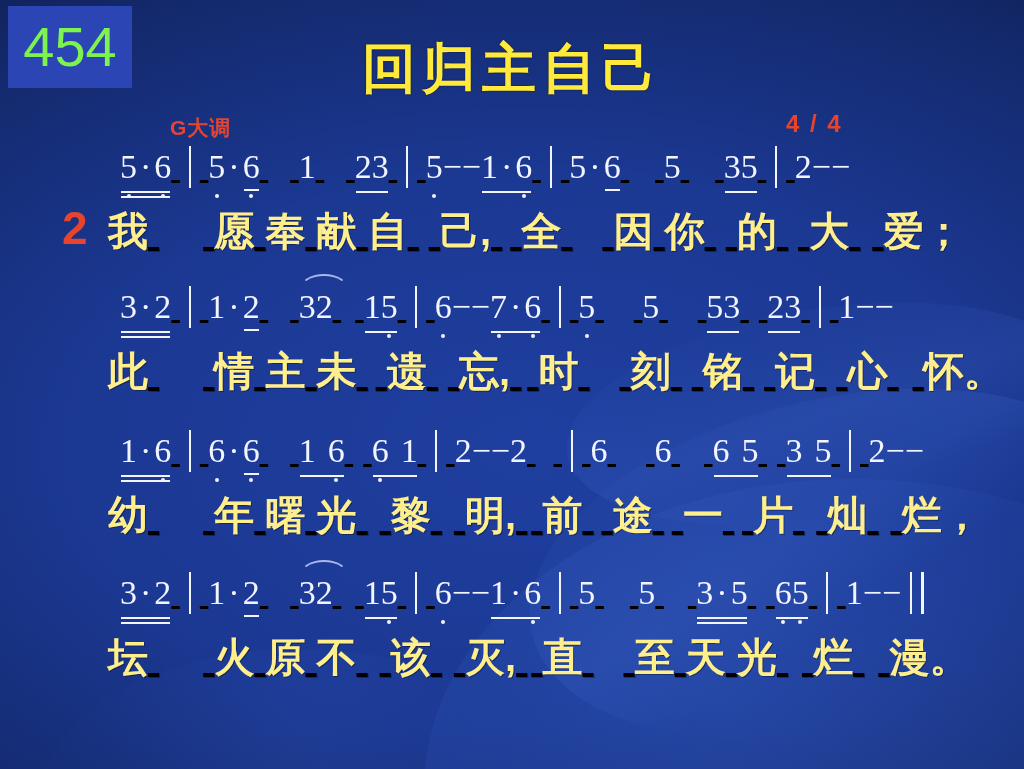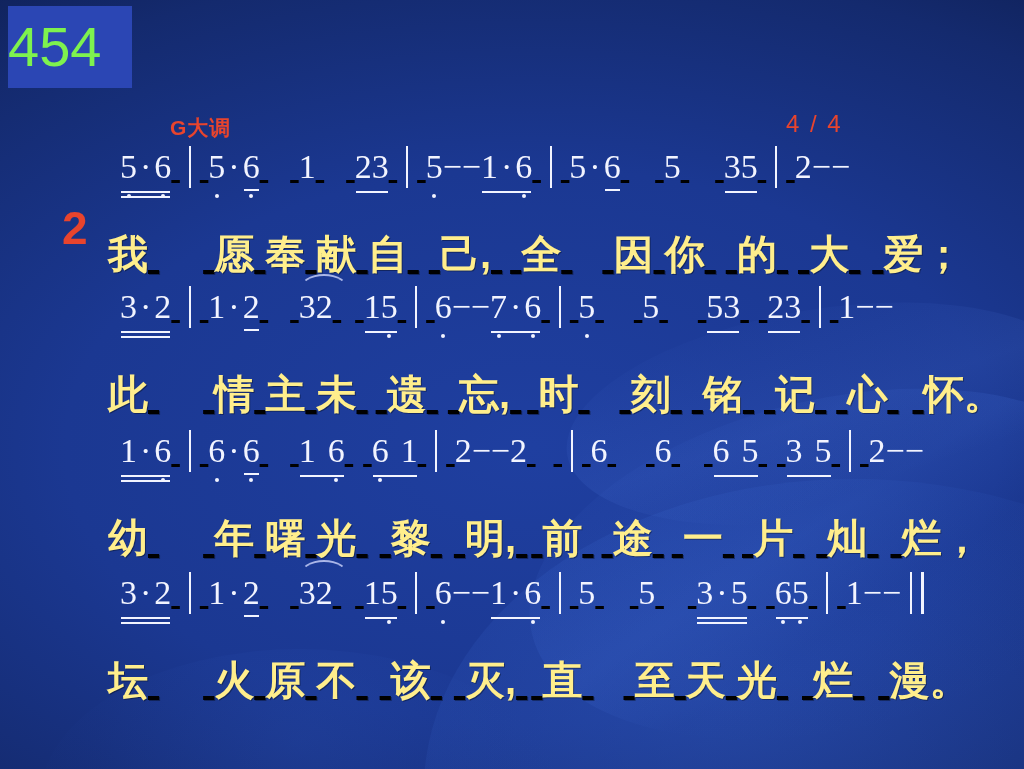"454" #hymn-badge { justify-content: flex-start -> center }
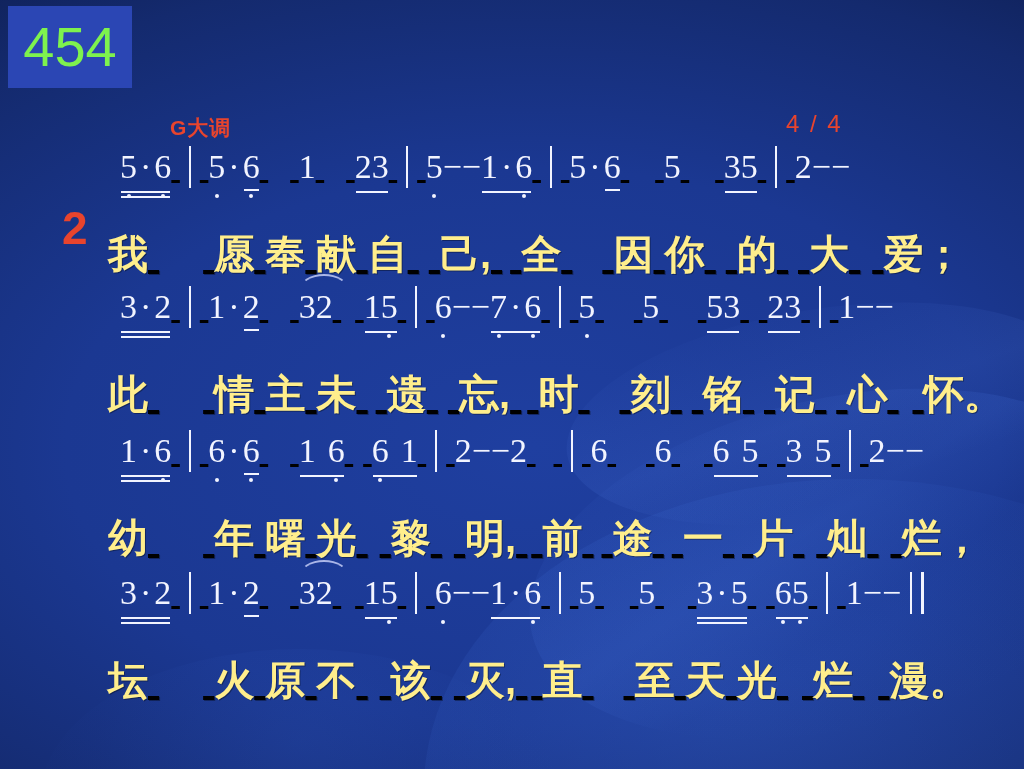"回归主自己" div { html: none -> <div>回归主自己</div> }
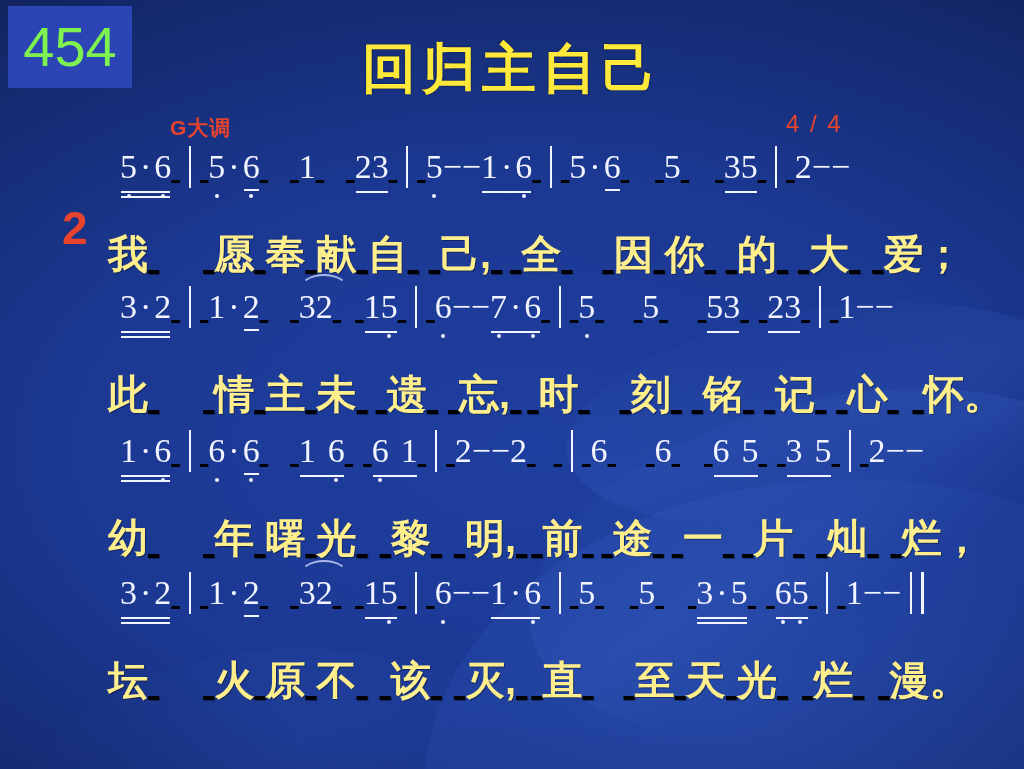"4 / 4" #meter-label { font-weight: normal -> bold }
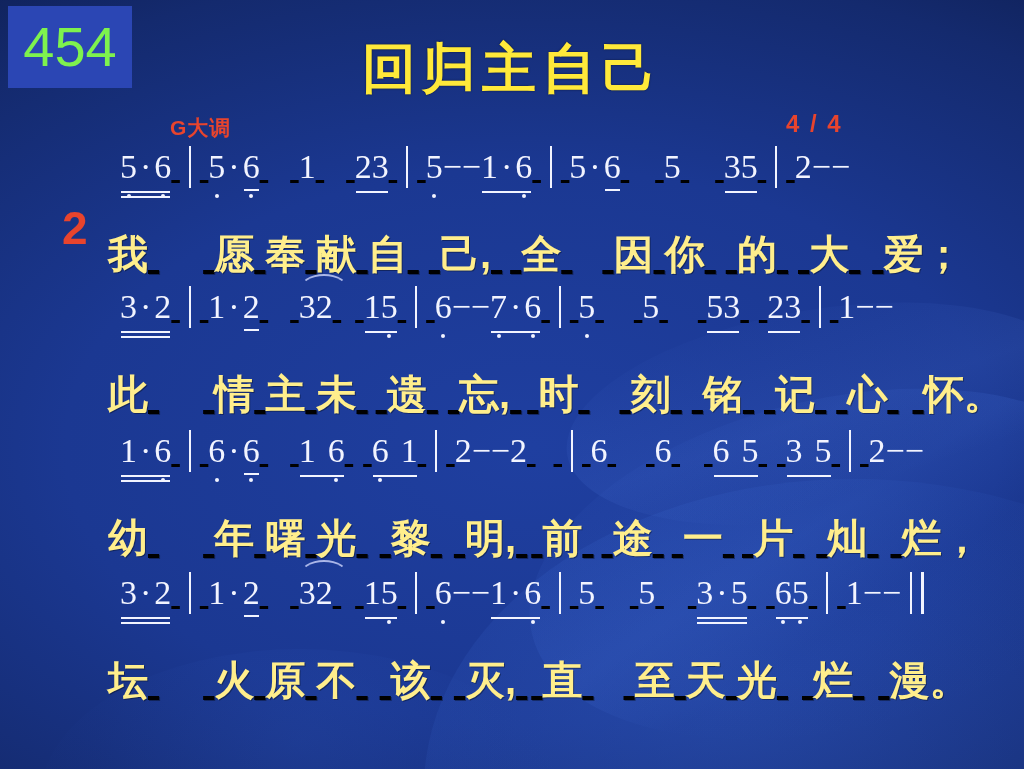"我 愿 奉 献 自" .lyric-row { margin-top: 23px -> none }
